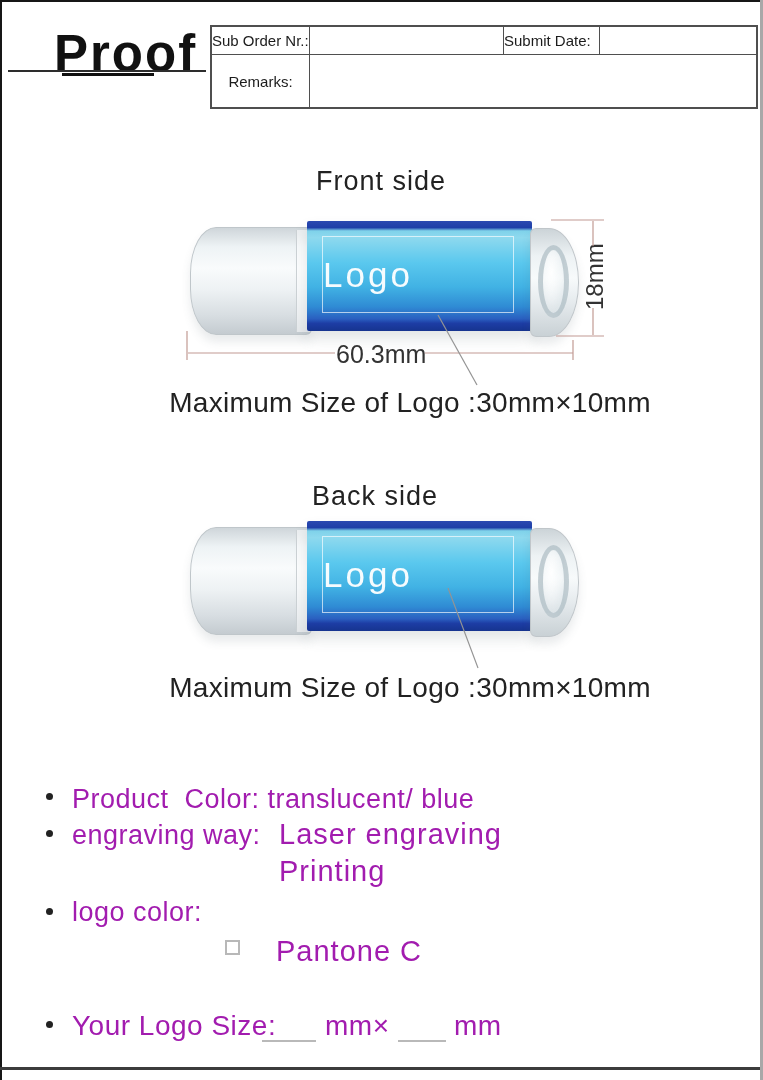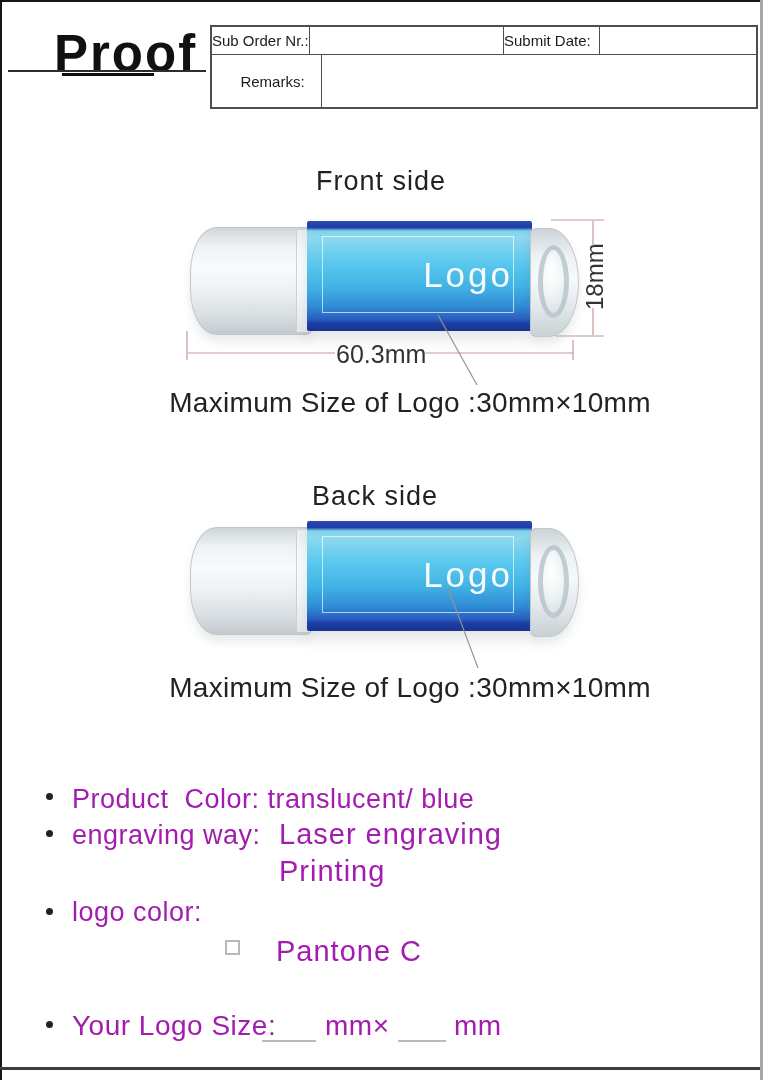"Remarks:" .ot-row2 { margin-left: 12px -> none }
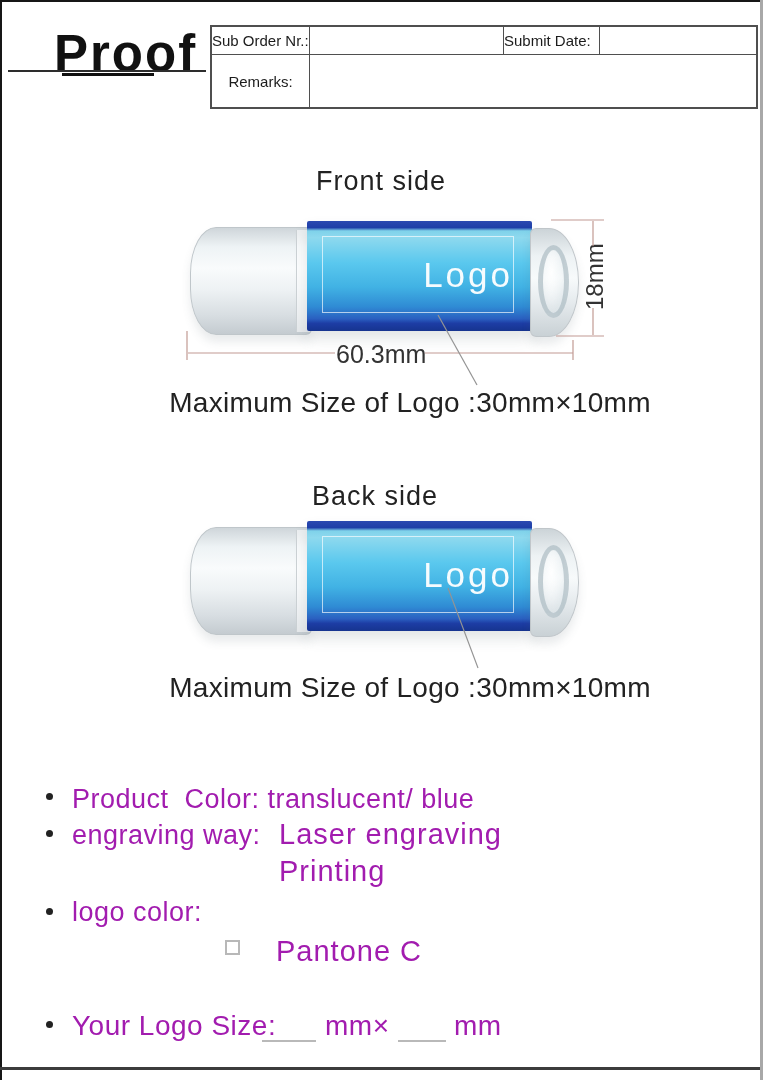"Logo" .logo-frame { justify-content: flex-end -> flex-start }
